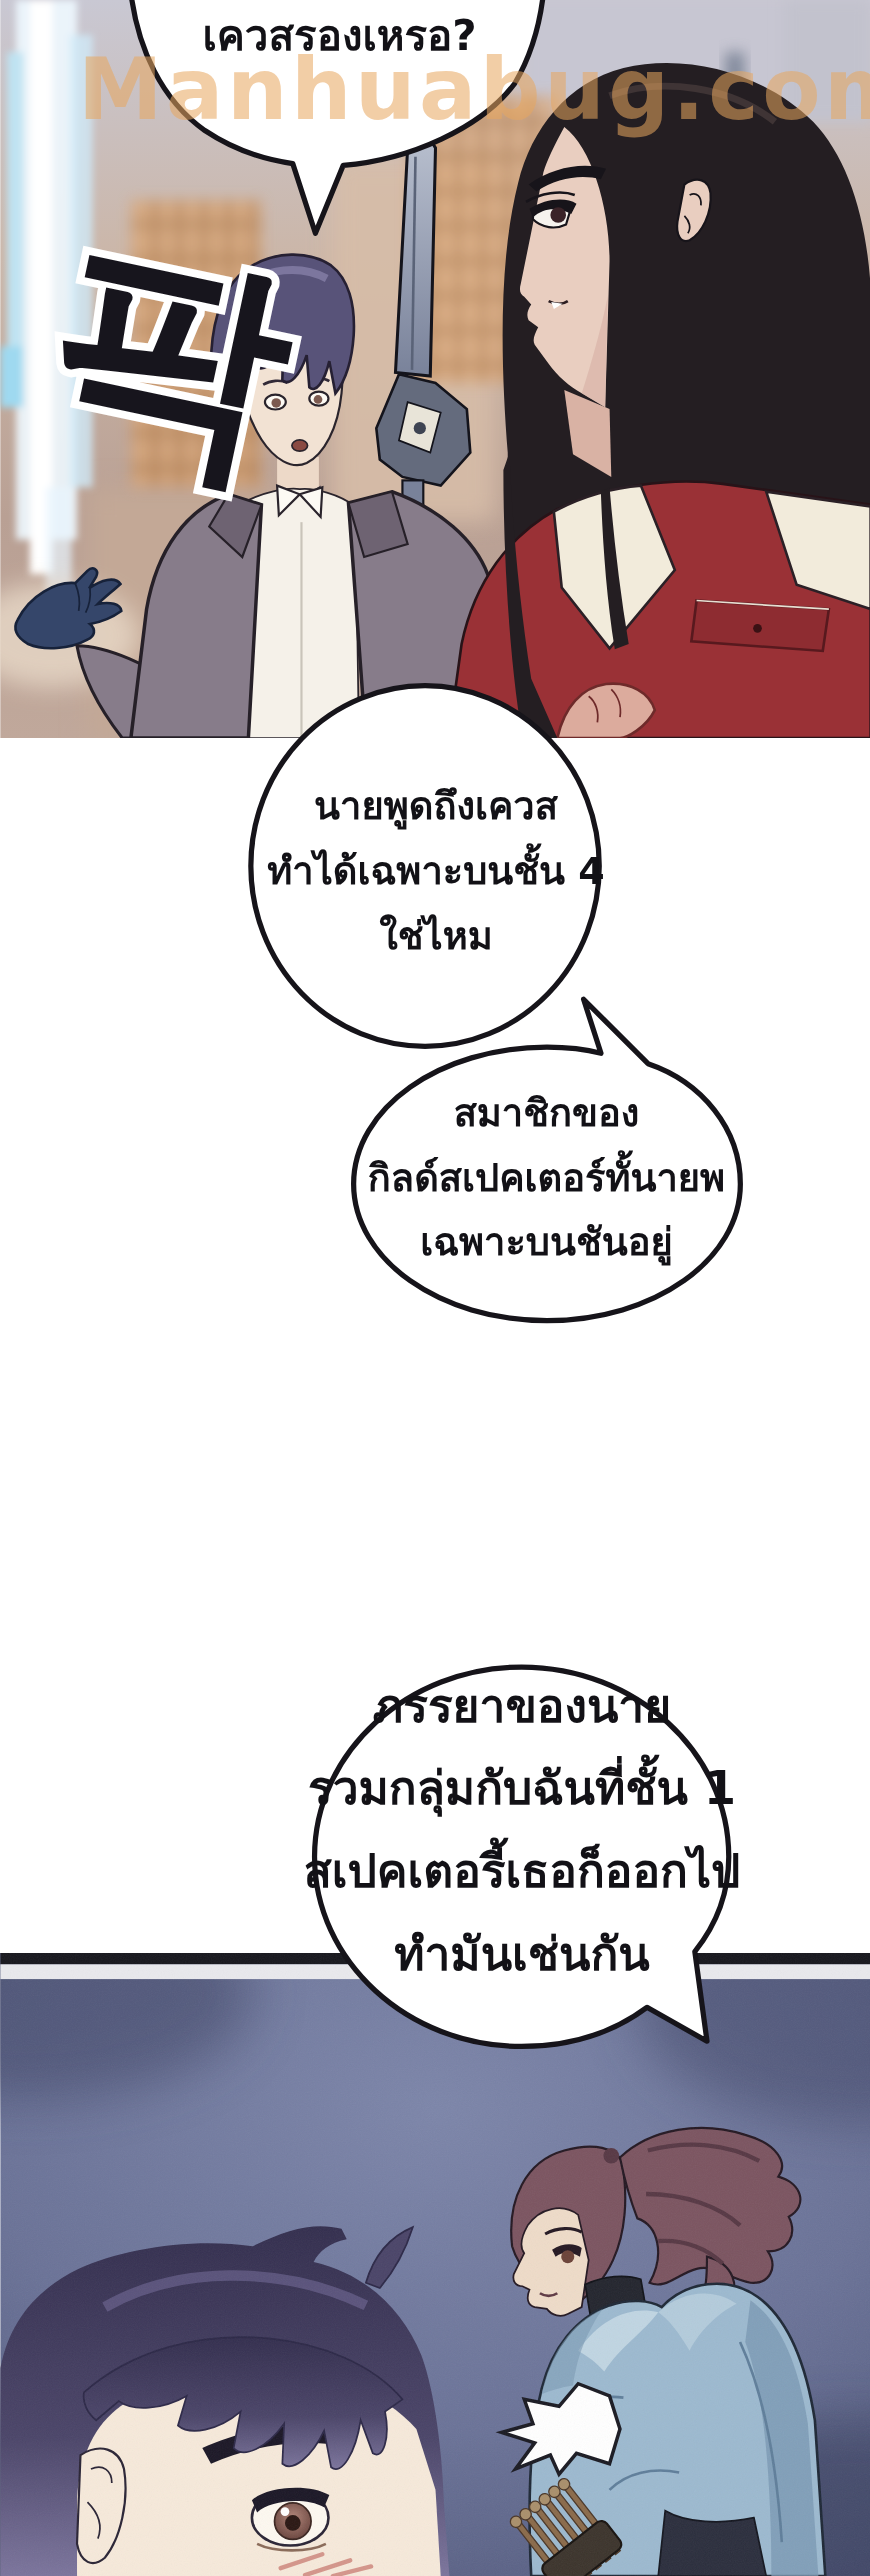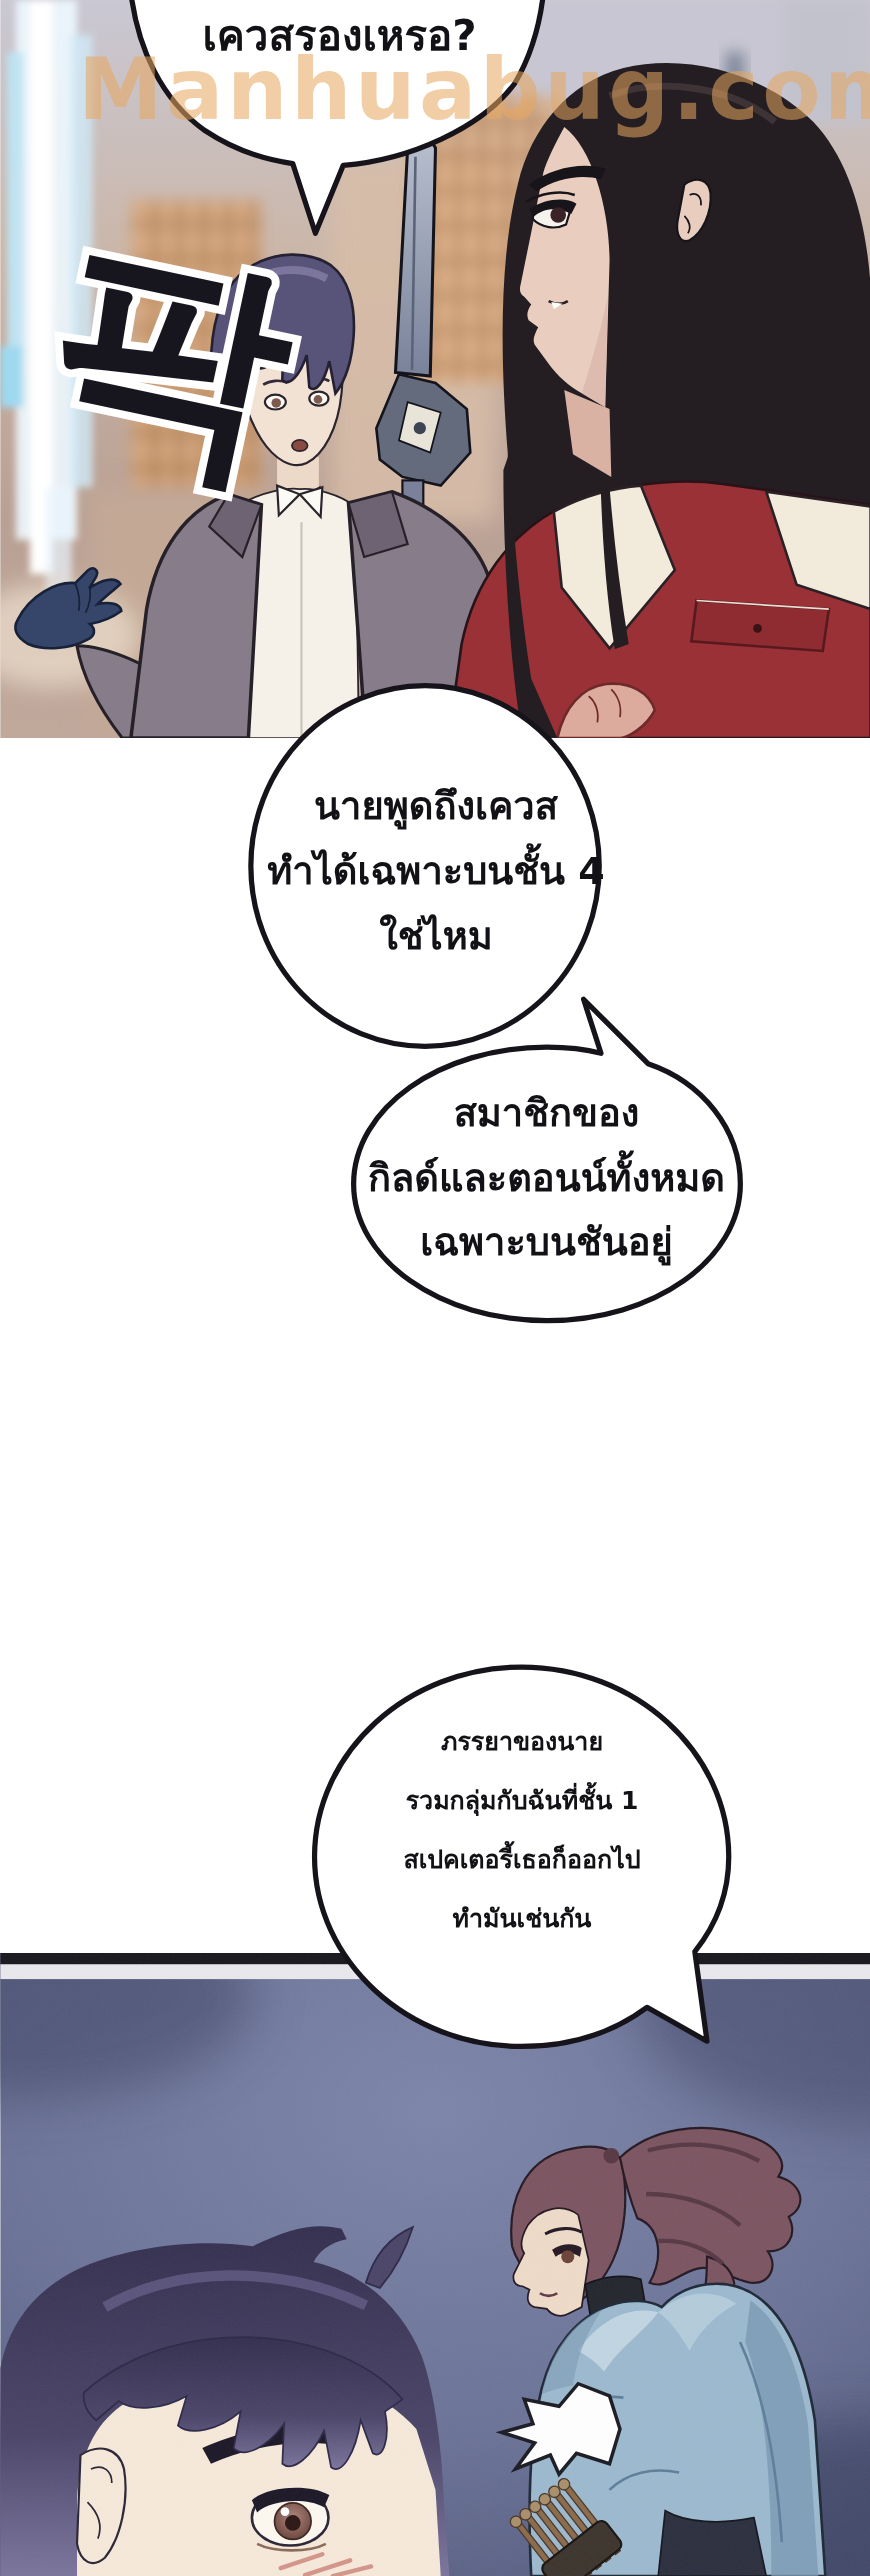"กิลด์และตอนน์ทั้งหมด" span { text: กิลด์และตอนน์ทั้งหมด -> กิลด์สเปคเตอร์ทั้นายพ }
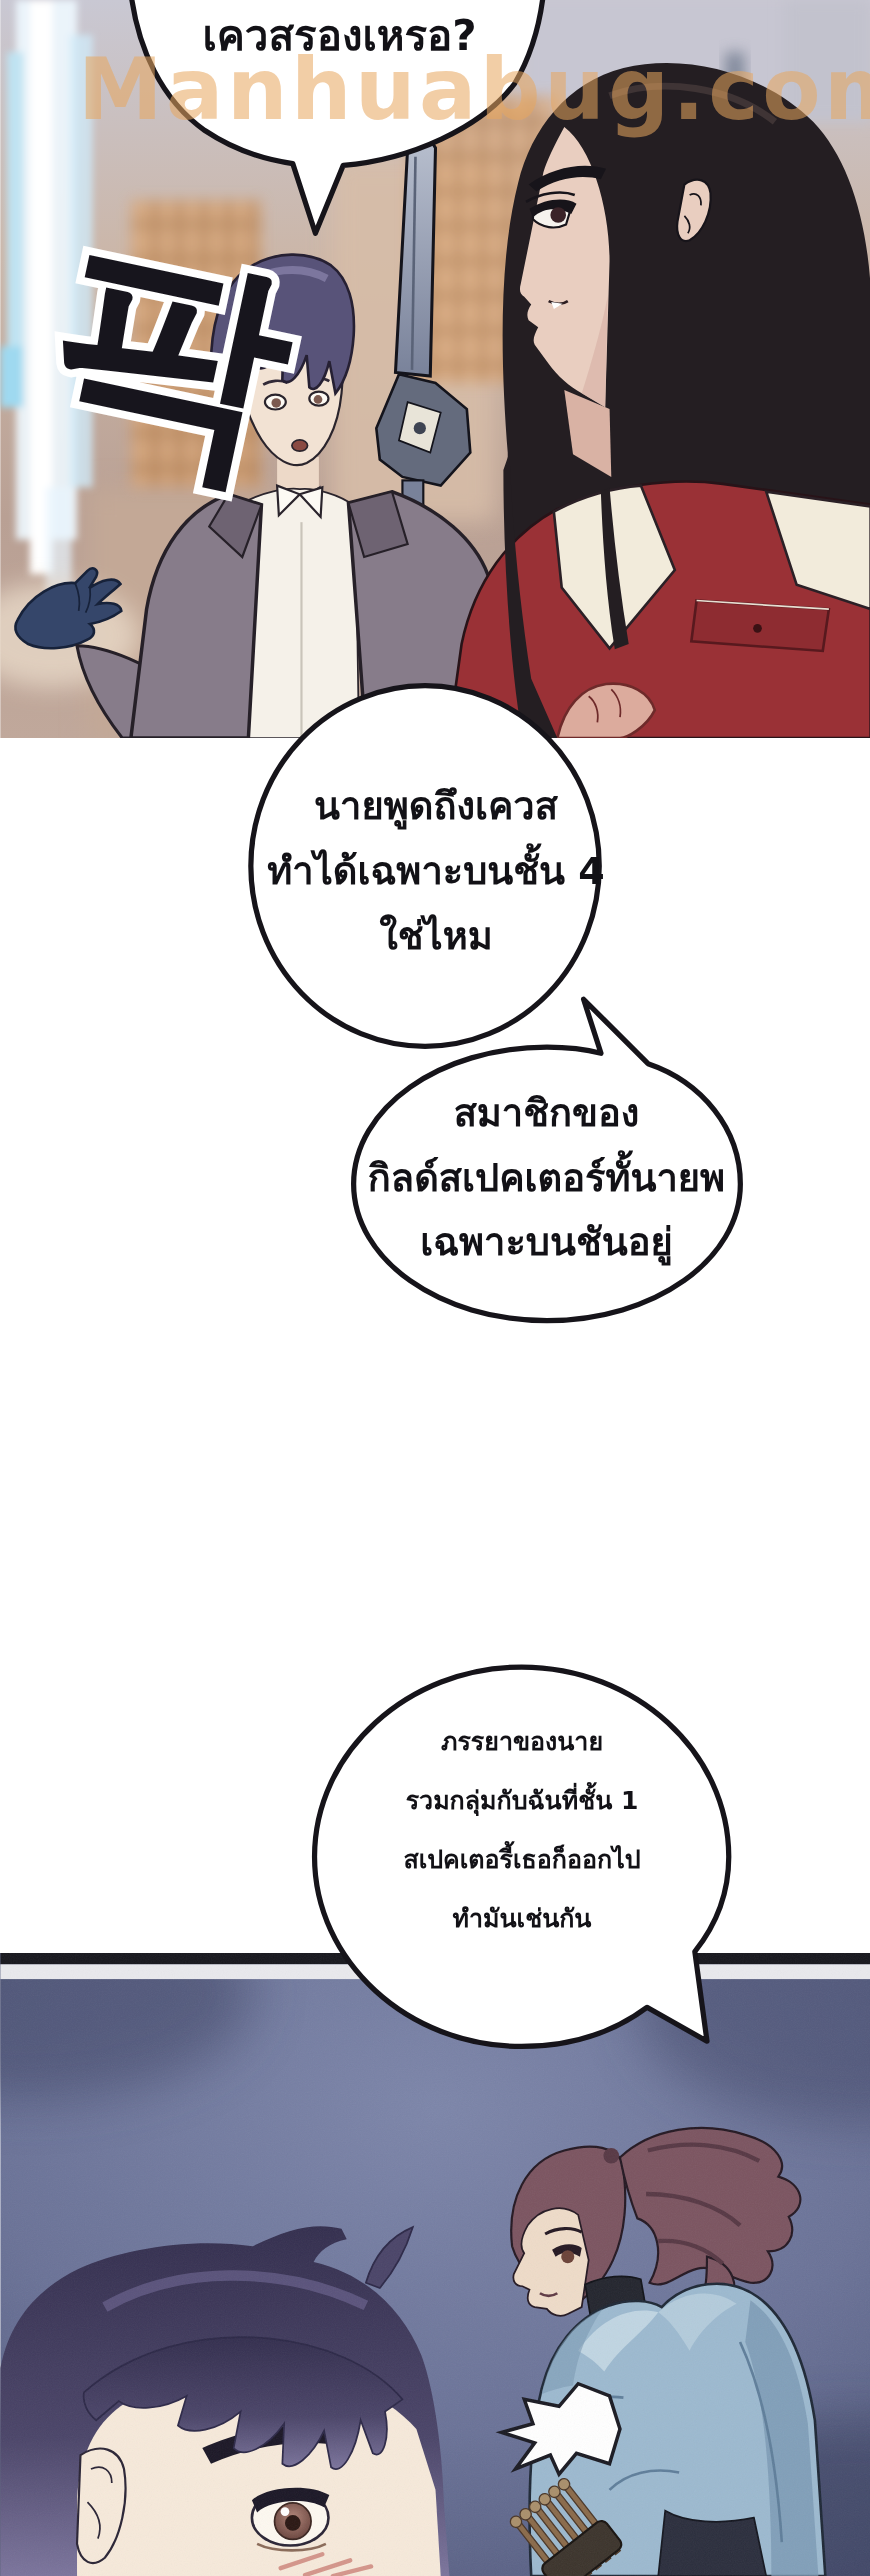"ภรรยาของนาย" div.btxt { font-size: 25px -> 46px }
